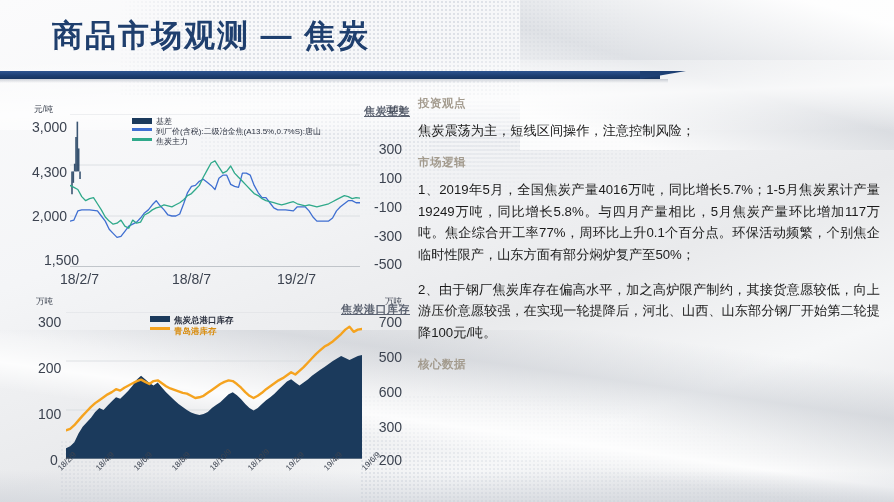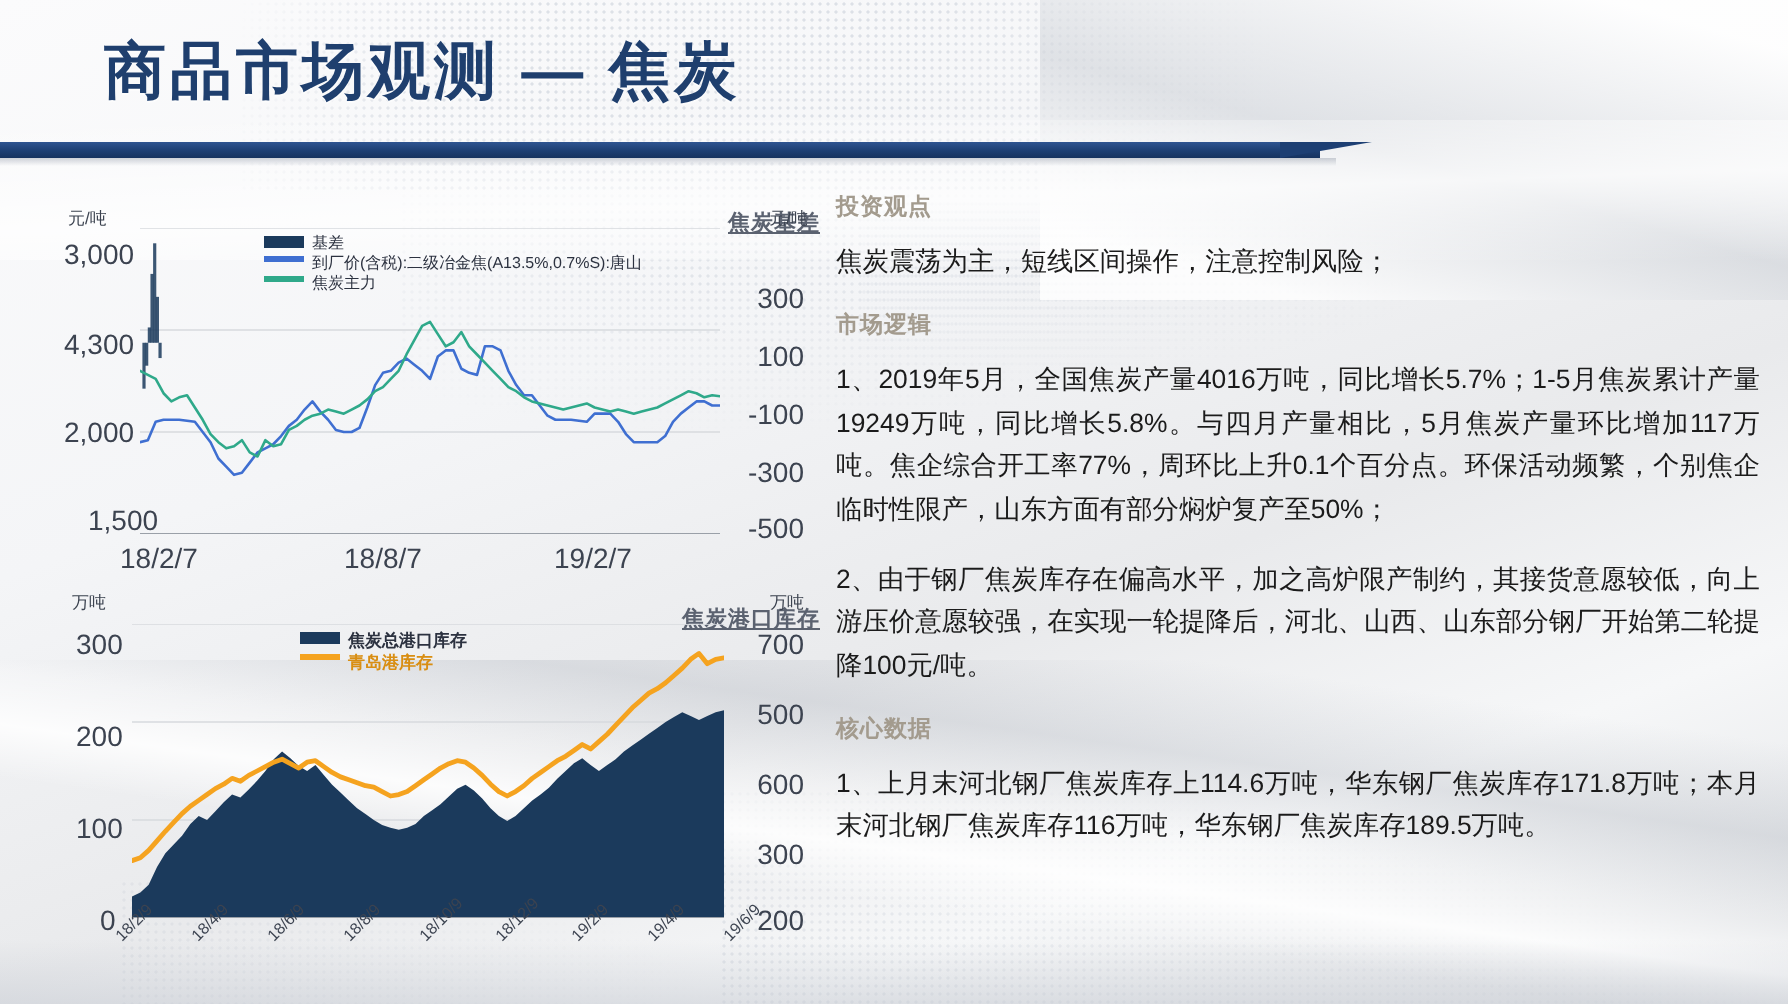"1、上月末河北钢厂焦炭库存上114.6万吨，华东钢厂焦炭库存171.8万吨；本月" p.body-txt { html: <p>1、上月末河北钢厂焦炭库存上114.6万吨，华东钢厂焦炭库存171.8万吨；本月末河北钢厂焦炭库存116万吨，华东钢厂焦炭库存189.5万吨。</p> -> none }
